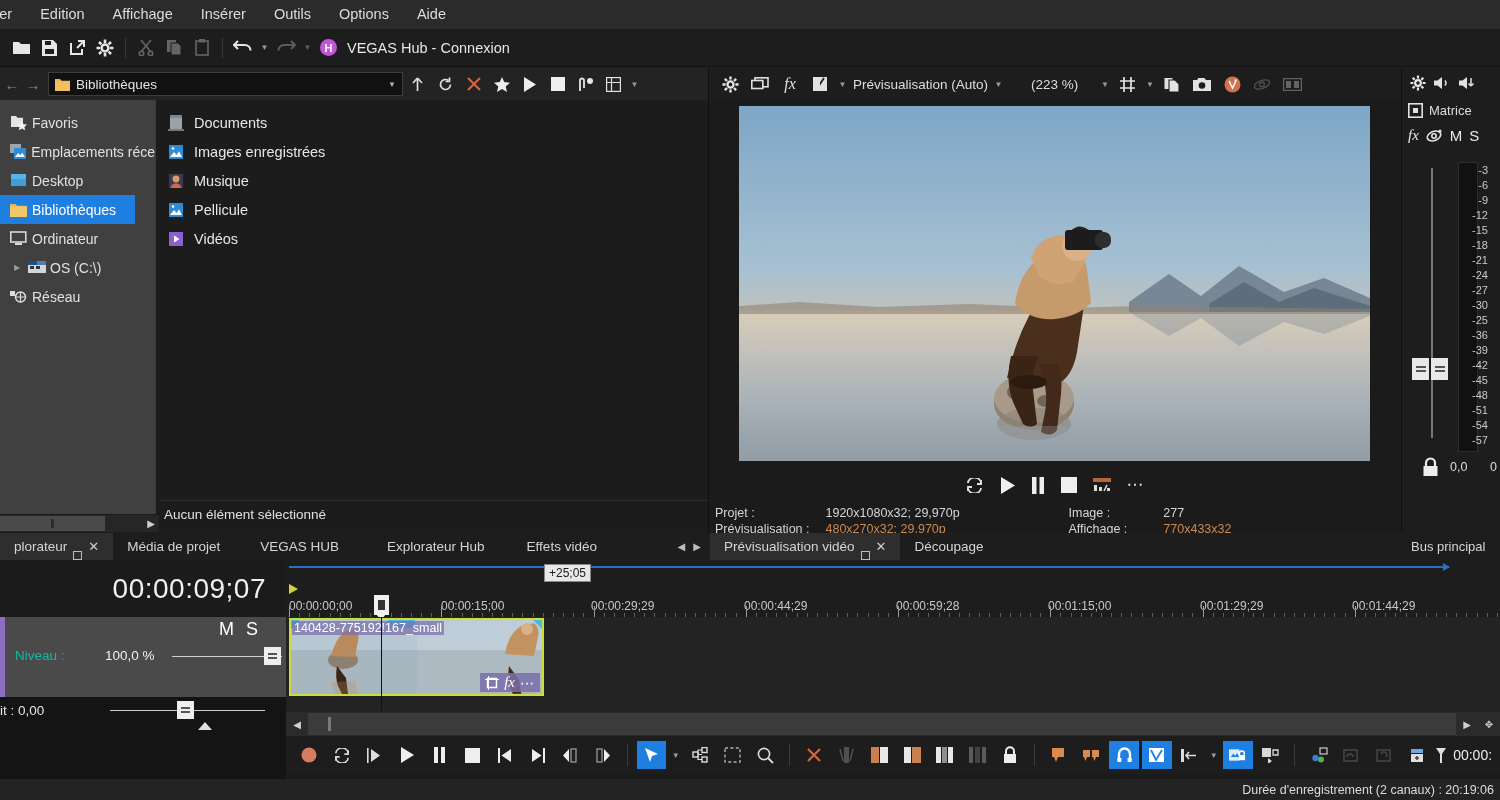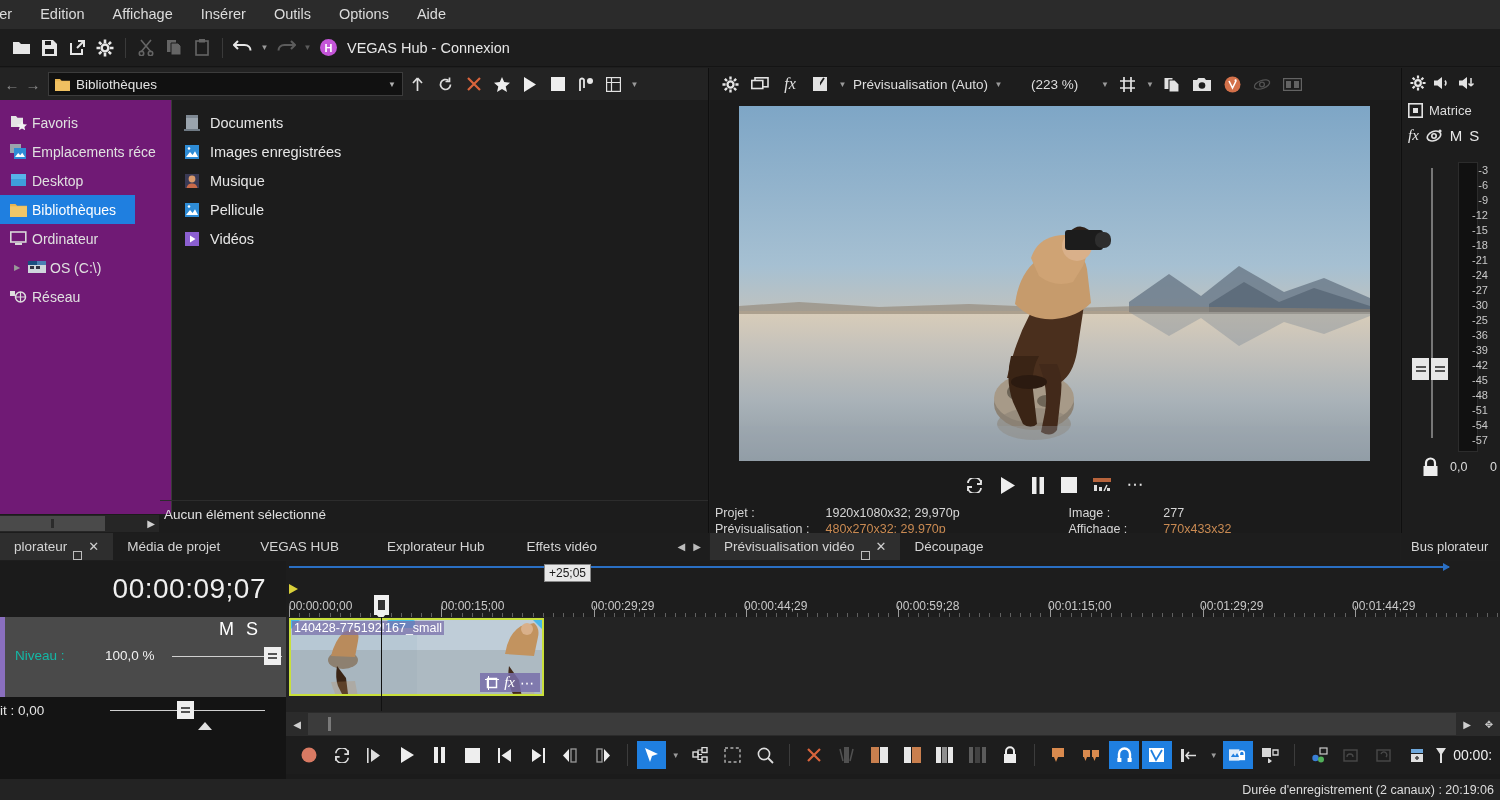"Favoris" .tree { background: #701a75 -> #404040; width: 172px -> 156px }
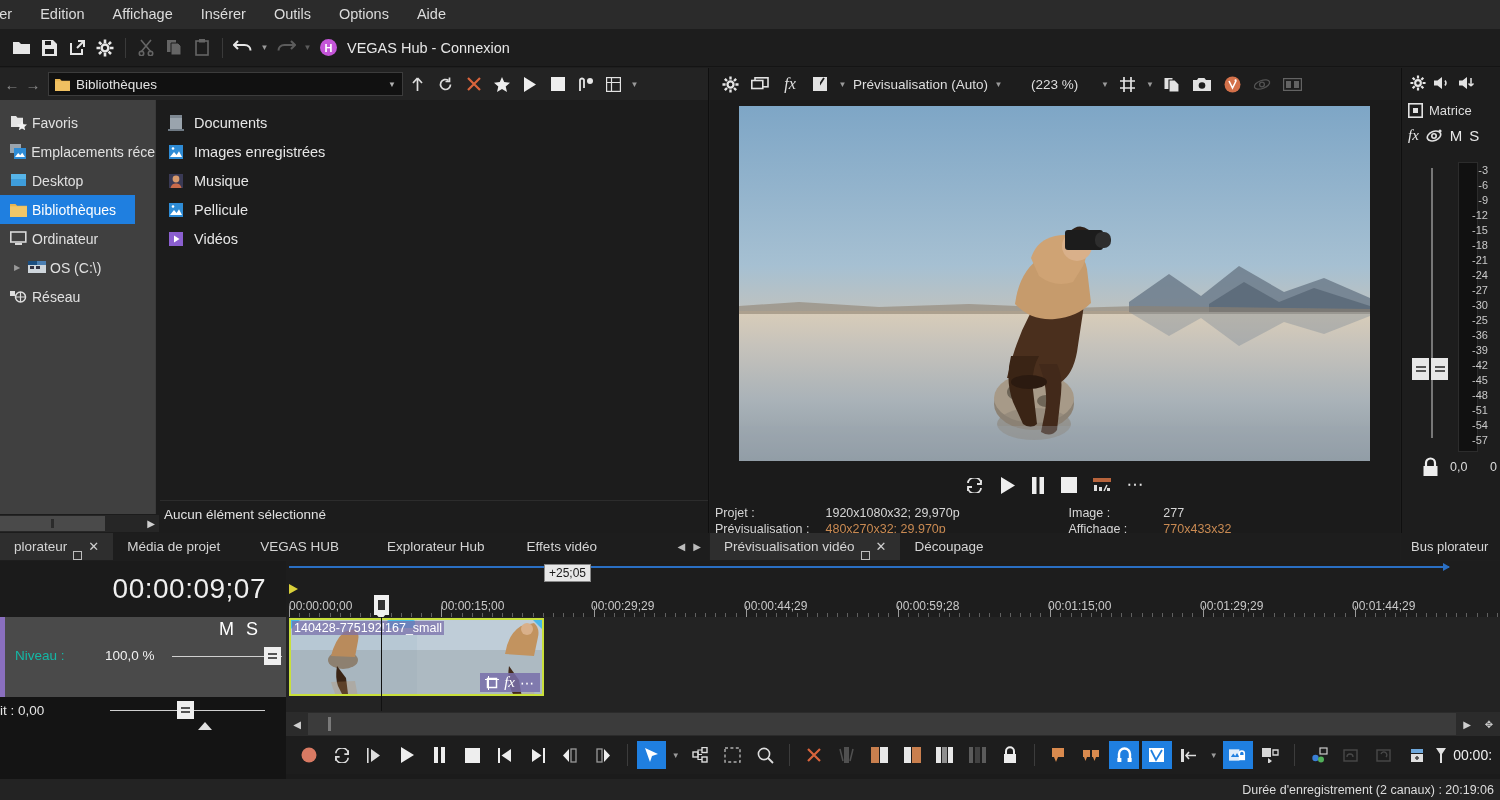"Bus plorateur" span { text: plorateur -> principal }
